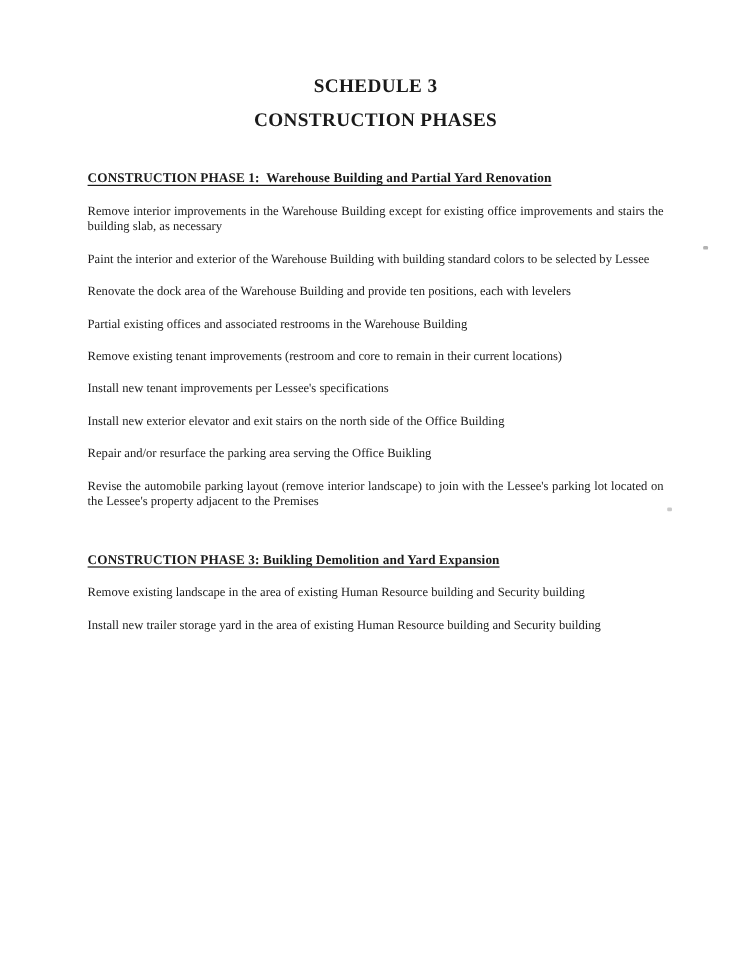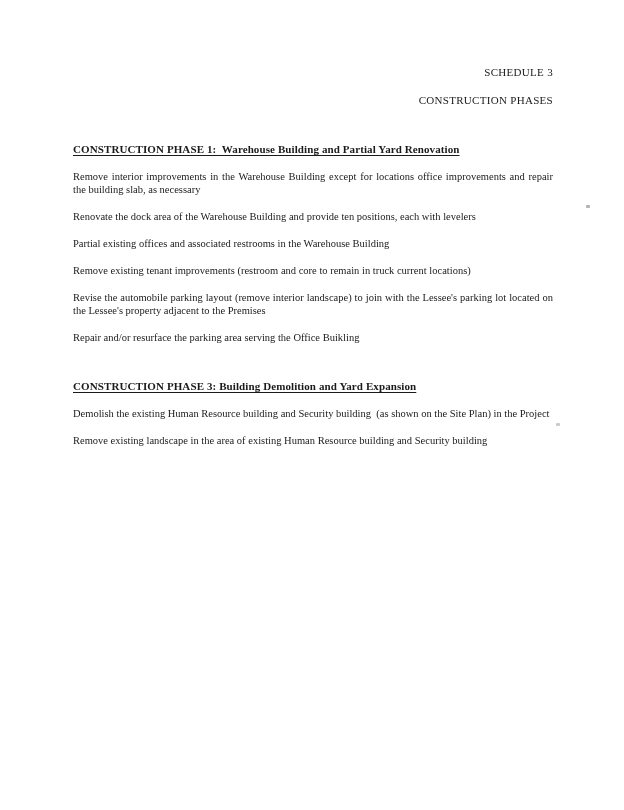"SCHEDULE 3" .doc-title, .doc-subtitle { font-size: 11px -> 16px; font-weight: normal -> bold; text-align: right -> center }
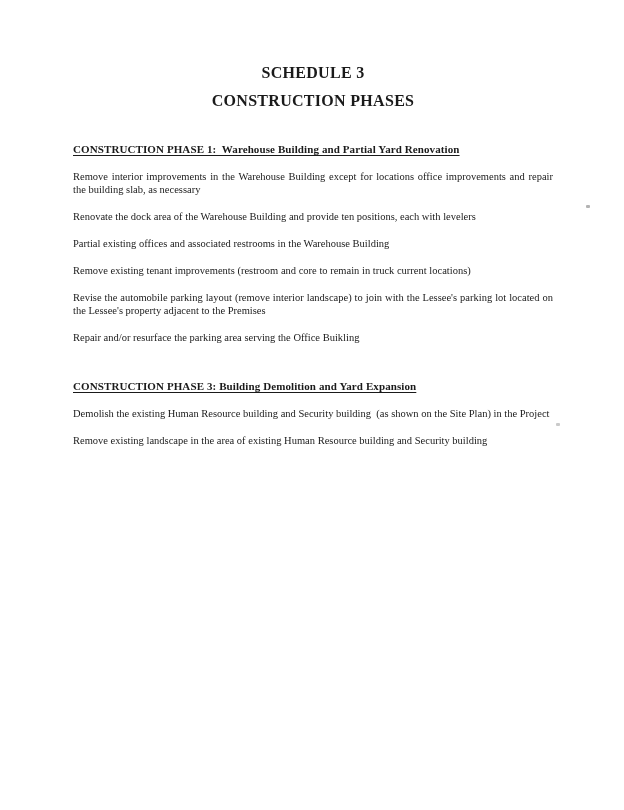"Remove interior improvements in the" p.doc-paragraph { text: locations office improvements and repair -> existing office improvements and stairs }
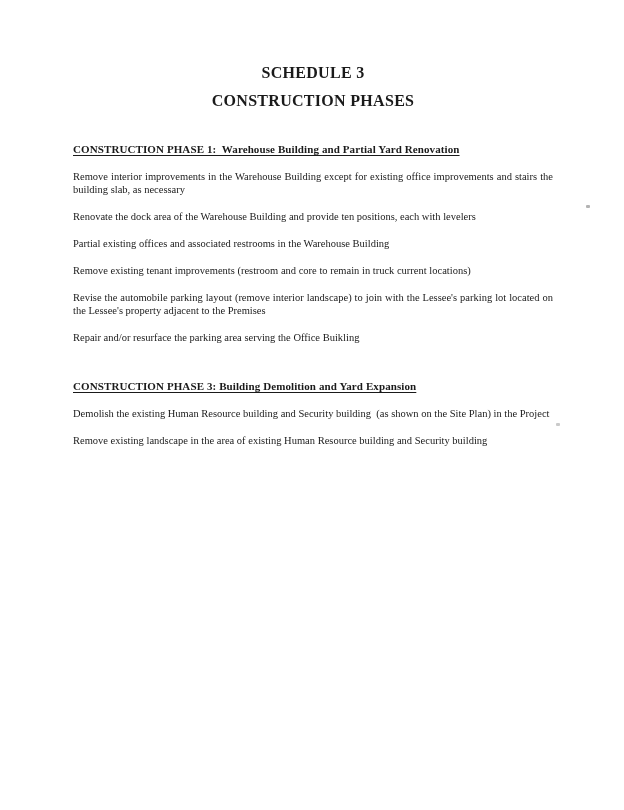"Paint the interior and exterior" p.doc-paragraph { html: none -> <p>Paint the interior and exterior of the Warehouse Building with building standard colors to be selected by Lessee</p> }
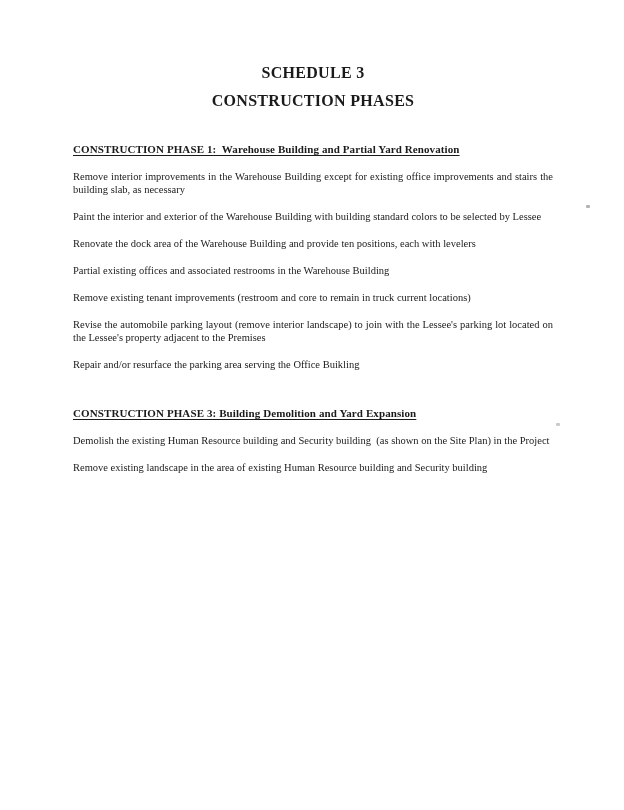"Remove existing tenant improvements" p.doc-paragraph { text: truck -> their }
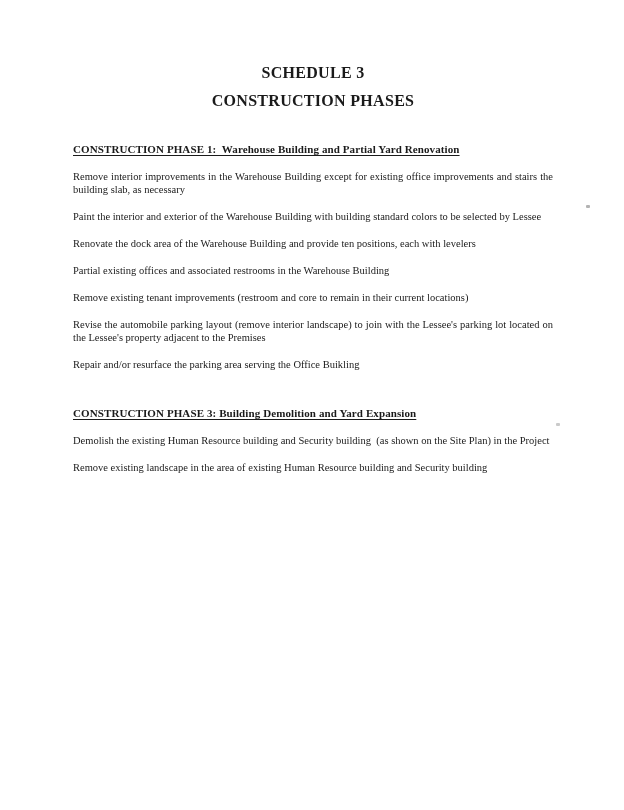"Install new tenant improvements per" p.doc-paragraph { html: none -> <p>Install new tenant improvements per Lessee's specifications</p> }
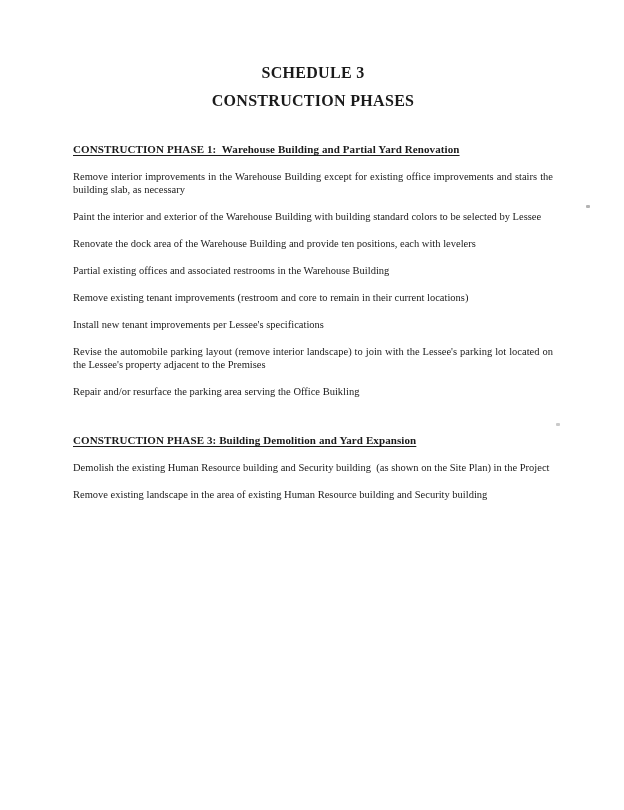"Install new exterior elevator and" p.doc-paragraph { html: none -> <p>Install new exterior elevator and exit stairs on the north side of the Office Building</p> }
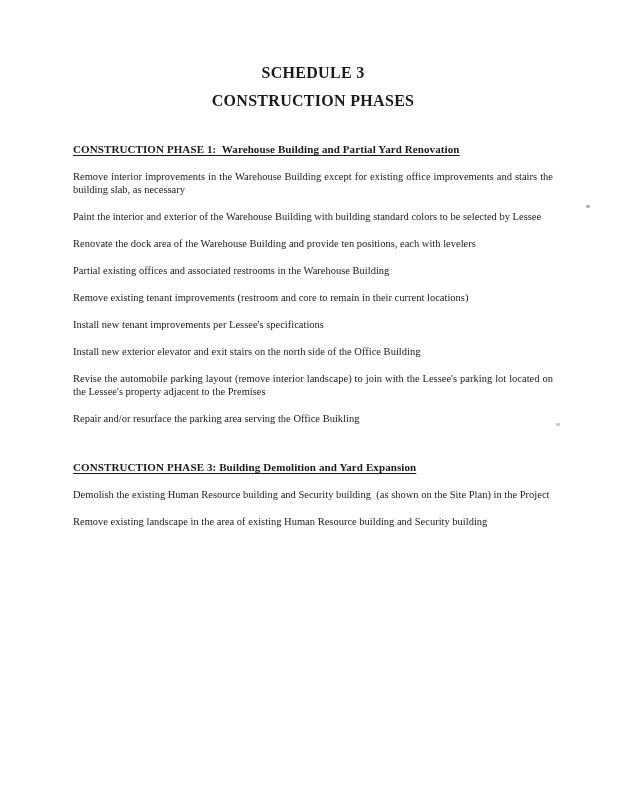"Revise the automobile parking layout" p.doc-paragraph { order: before "Repair and/or resurface the parking" -> after "Repair and/or resurface the parking" }
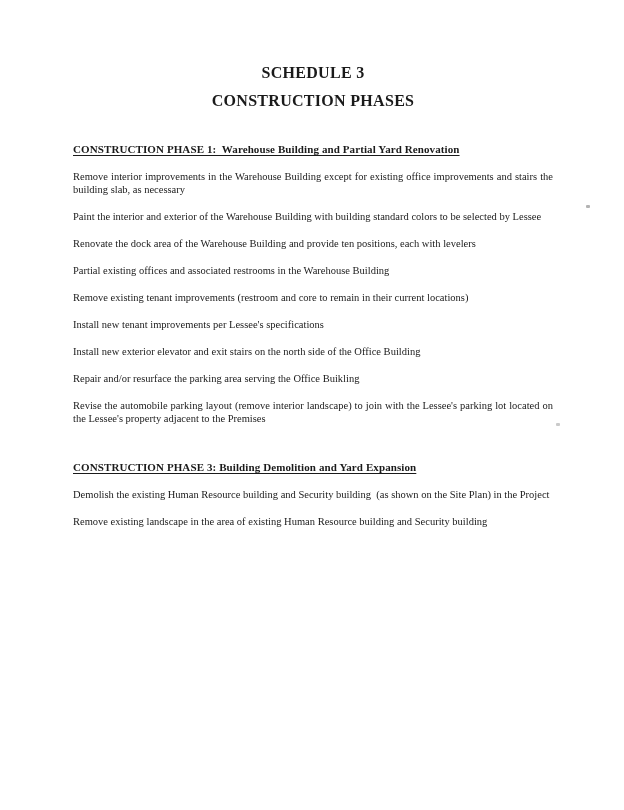"CONSTRUCTION PHASE 3: Building" div.phase-heading { text: Building -> Buikling }
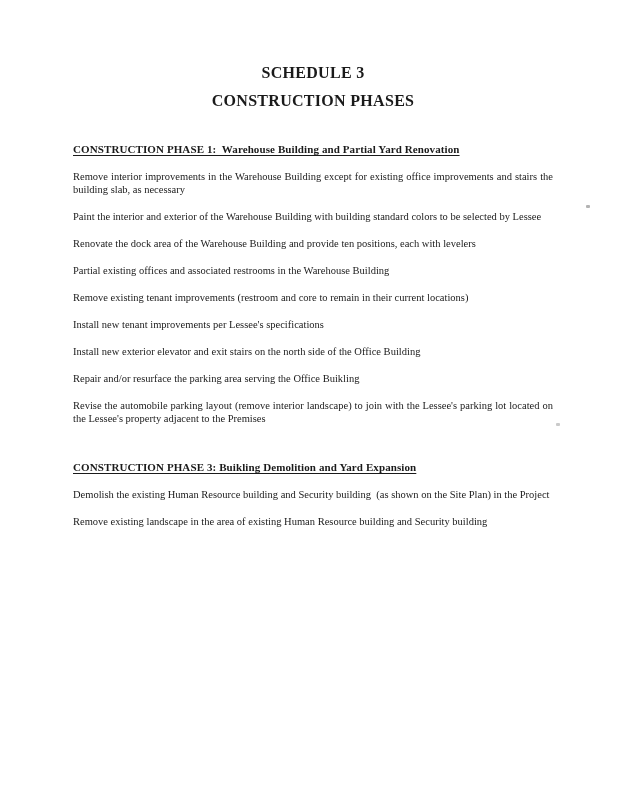"Demolish the existing Human Resource" p.doc-paragraph { html: <p>Demolish the existing Human Resource building and Security building&nbsp; (as shown on the Site Plan) in the Project</p> -> none }
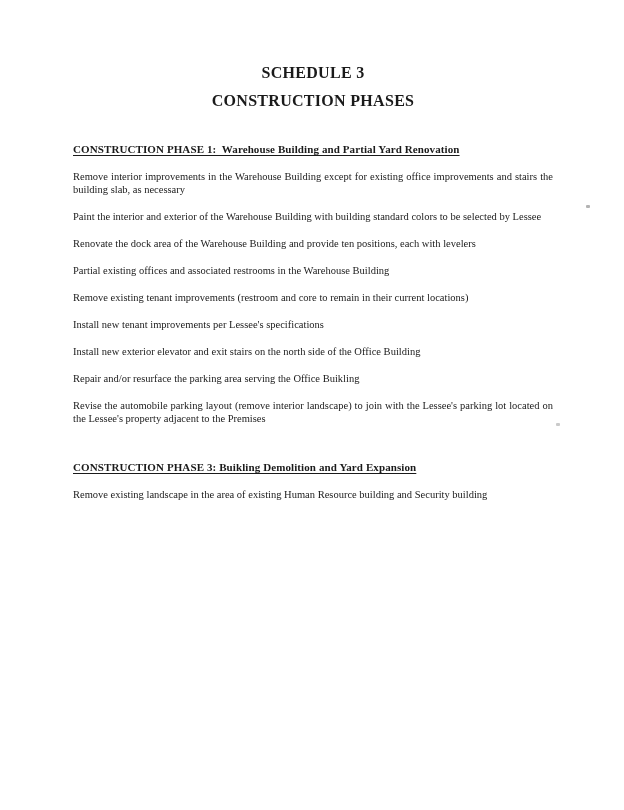"Install new trailer storage yard" p.doc-paragraph { html: none -> <p>Install new trailer storage yard in the area of existing Human Resource building and Security building</p> }
